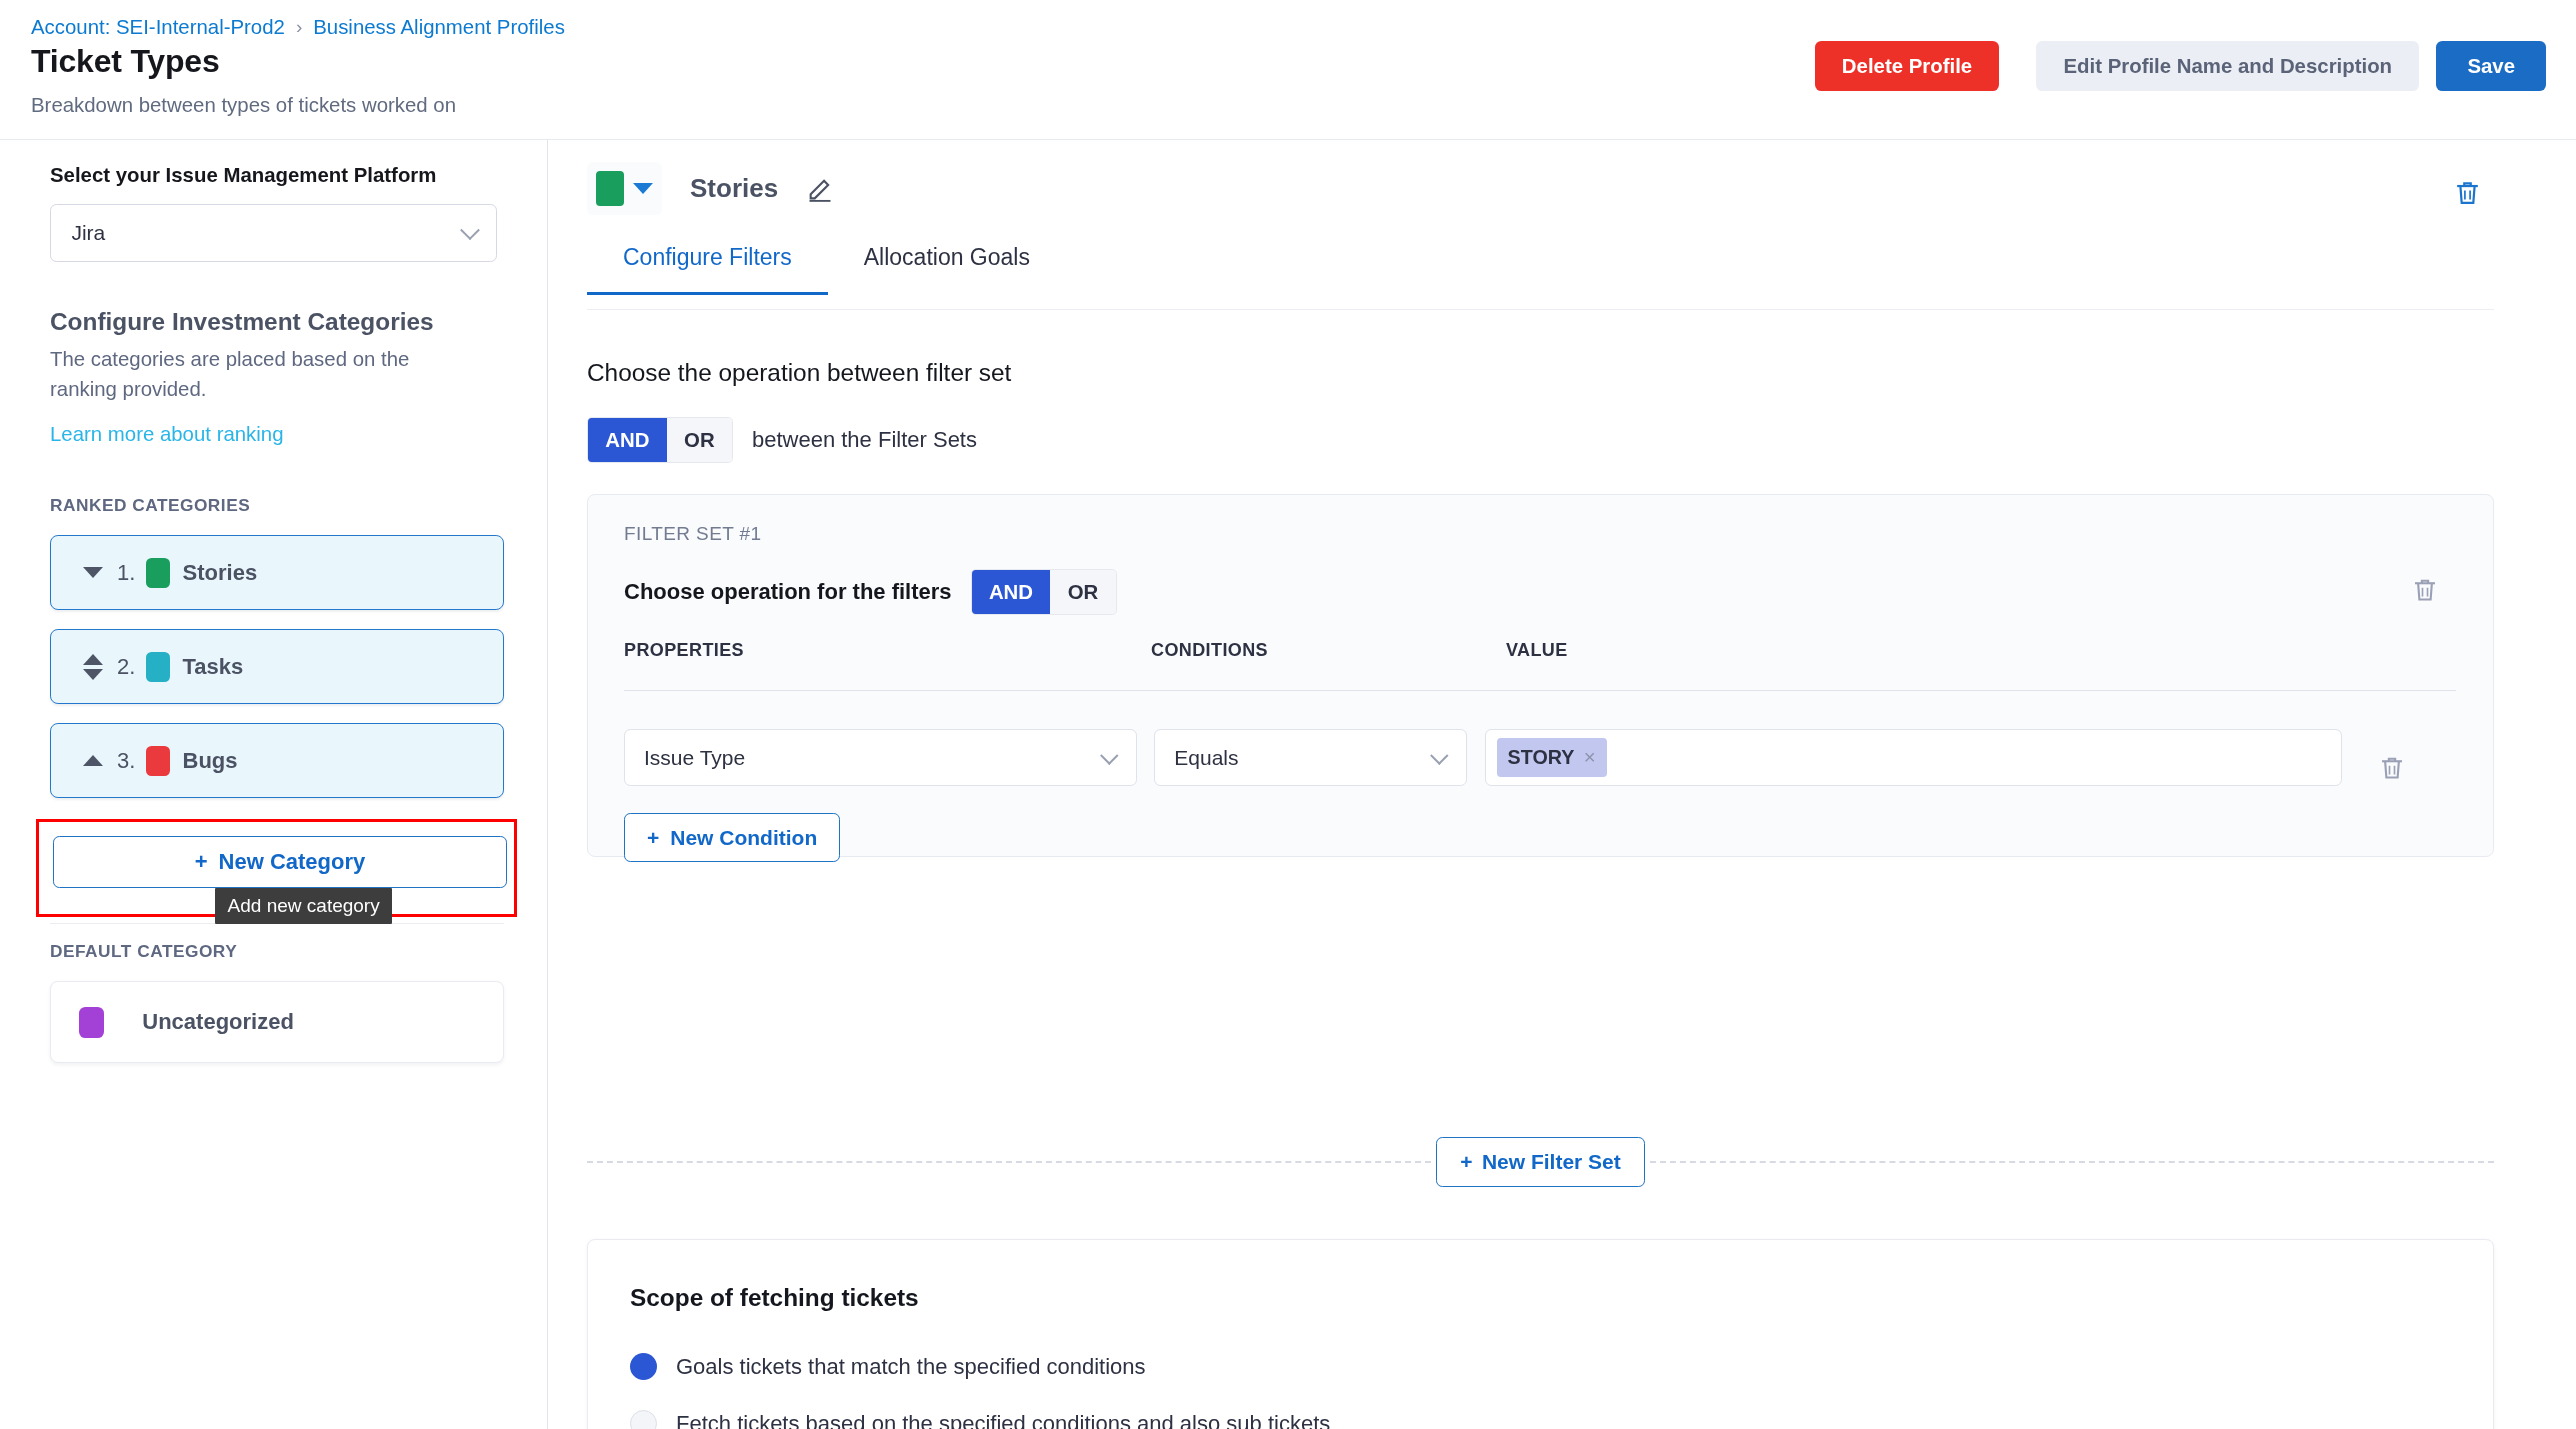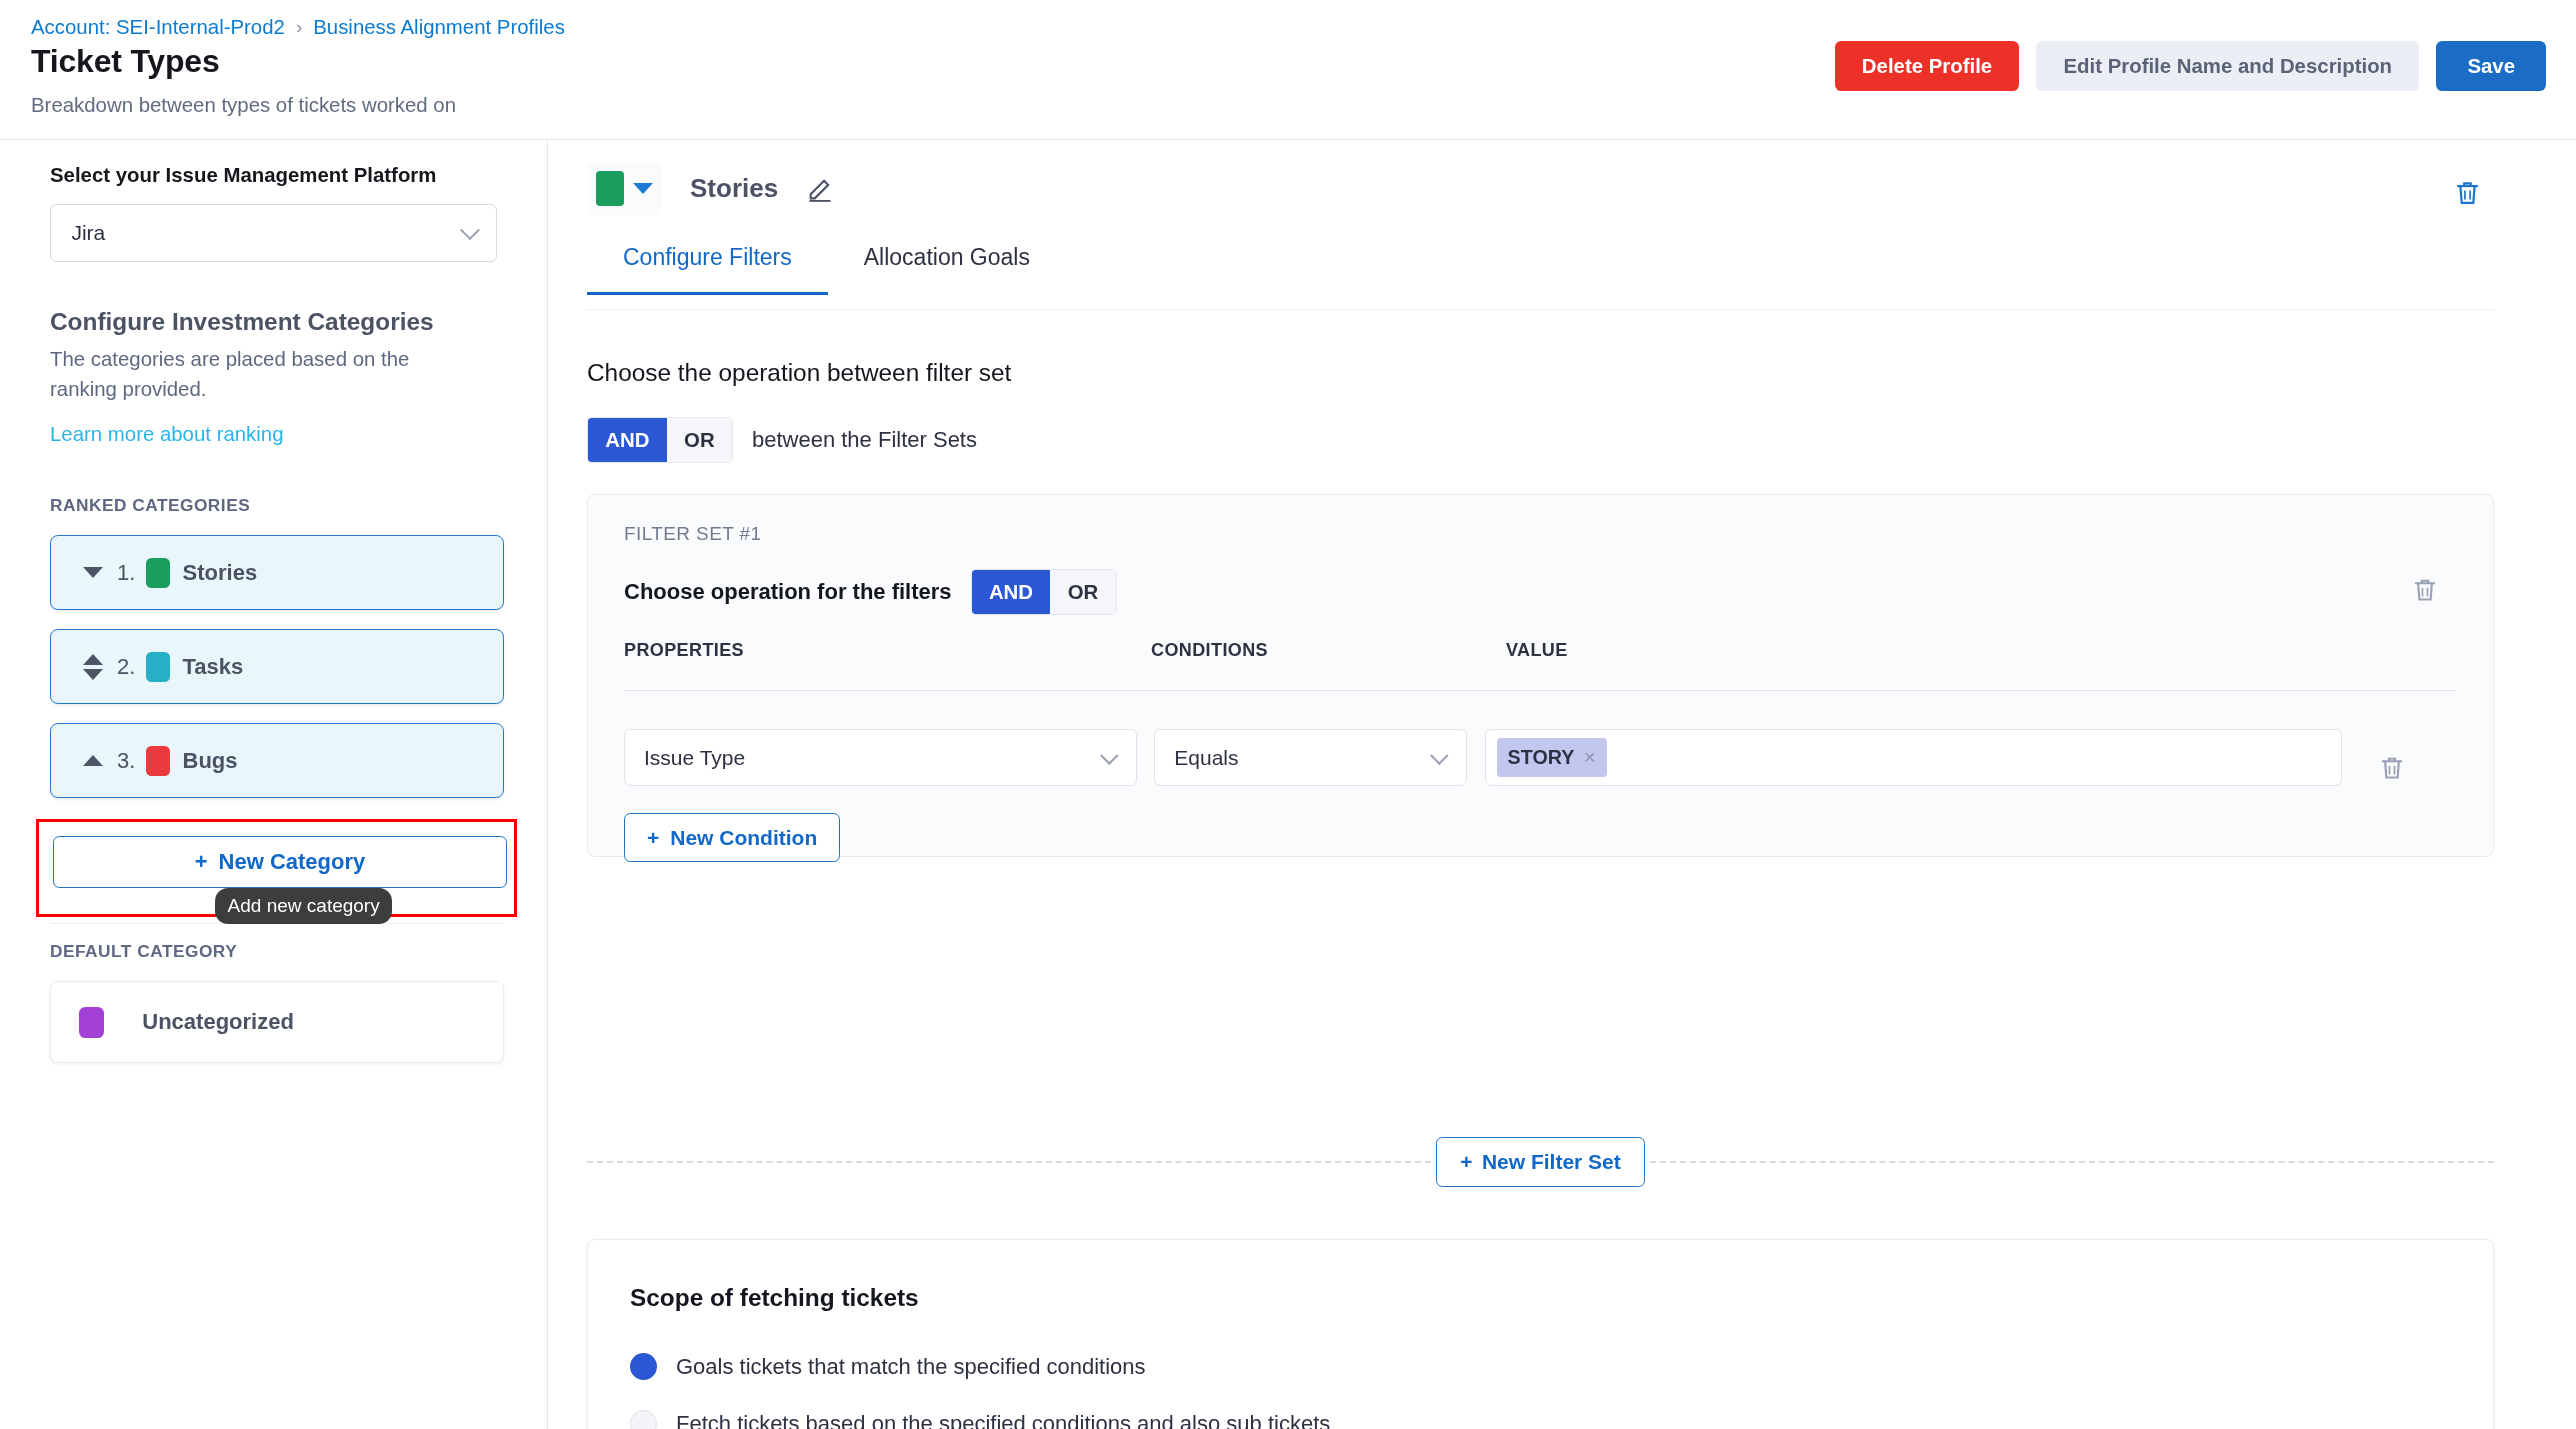"Edit Profile Name and Description" .btn-edit { margin-left: none -> 20px }
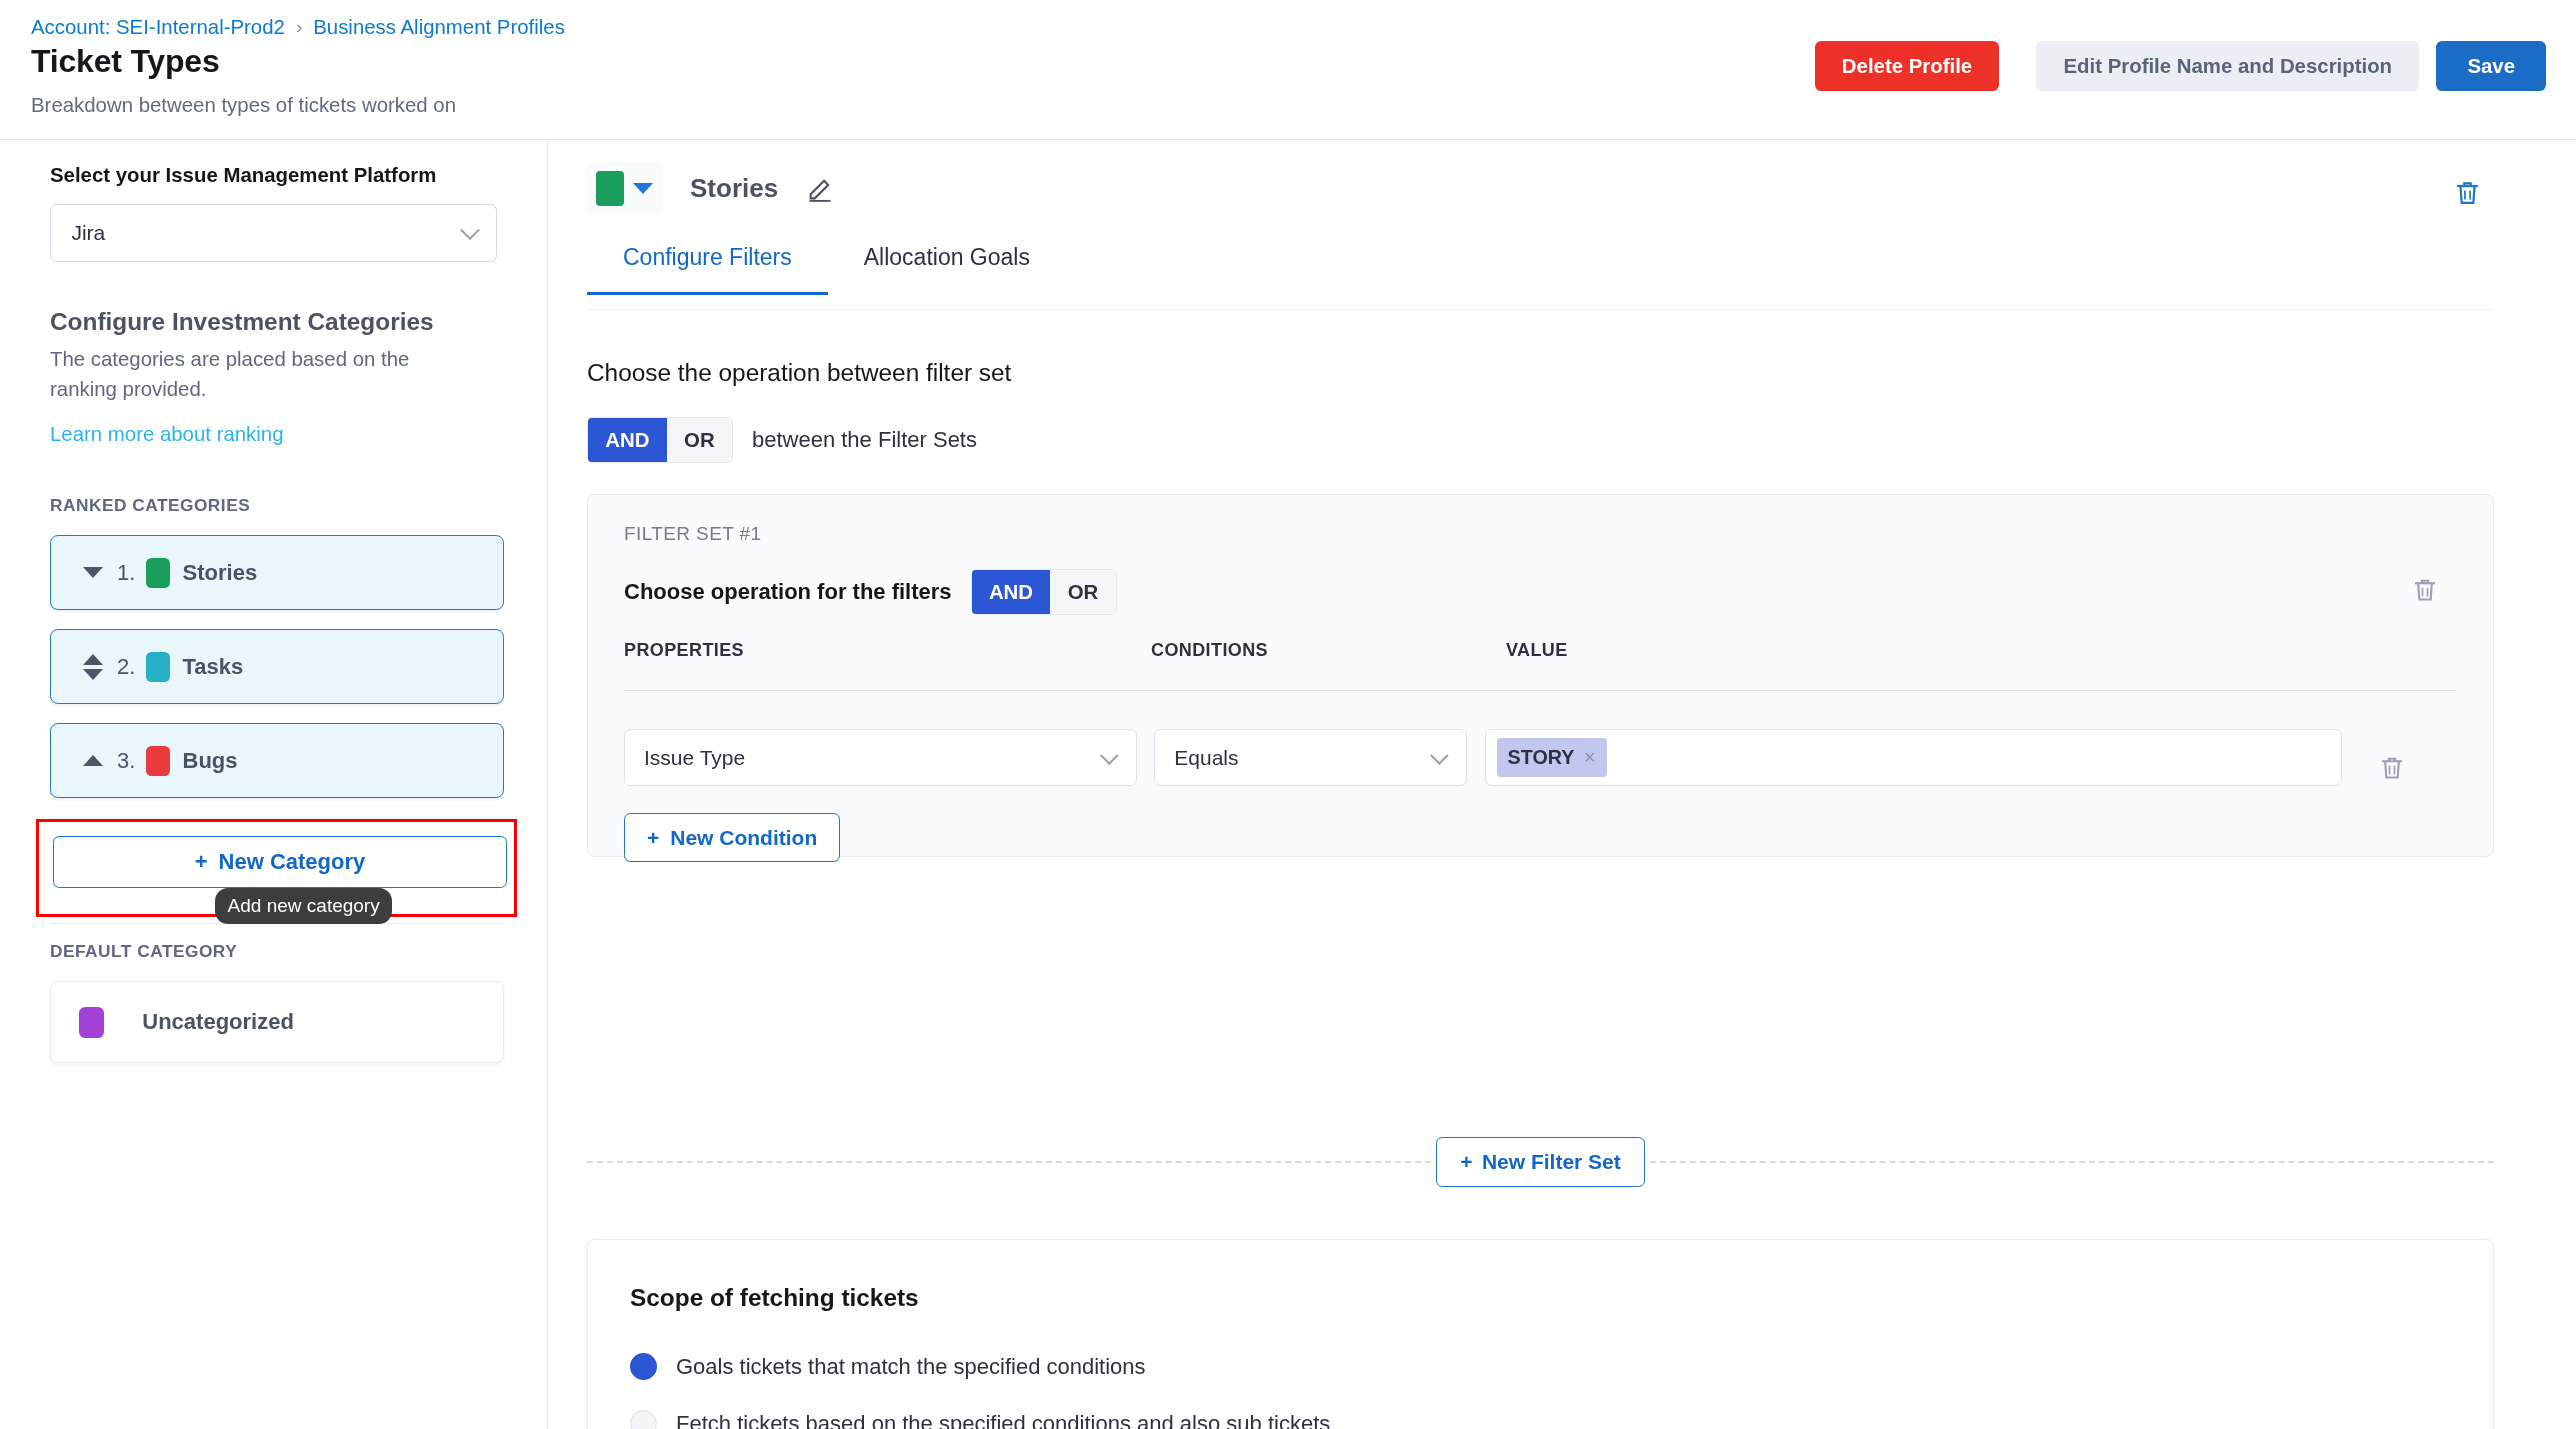"Add new category" .tooltip { border-radius: 13px -> 1px }
